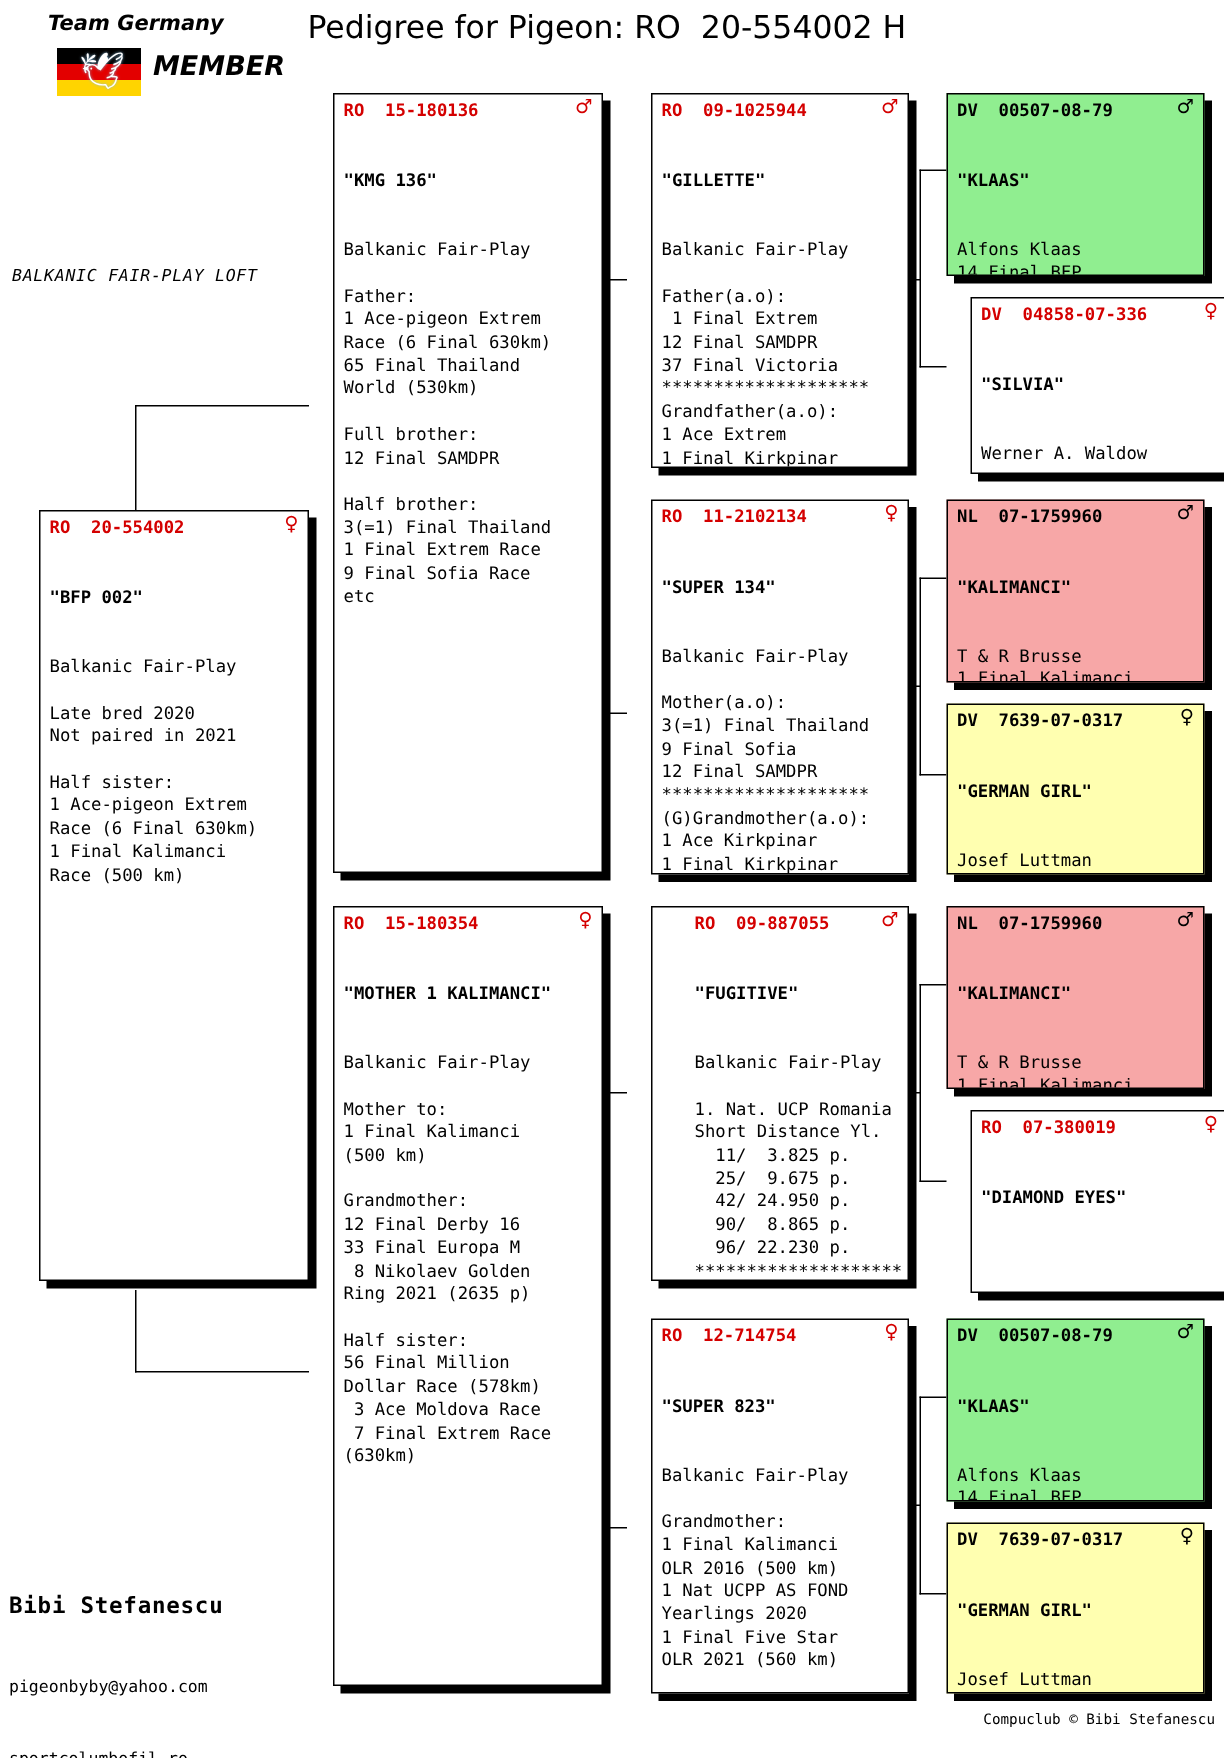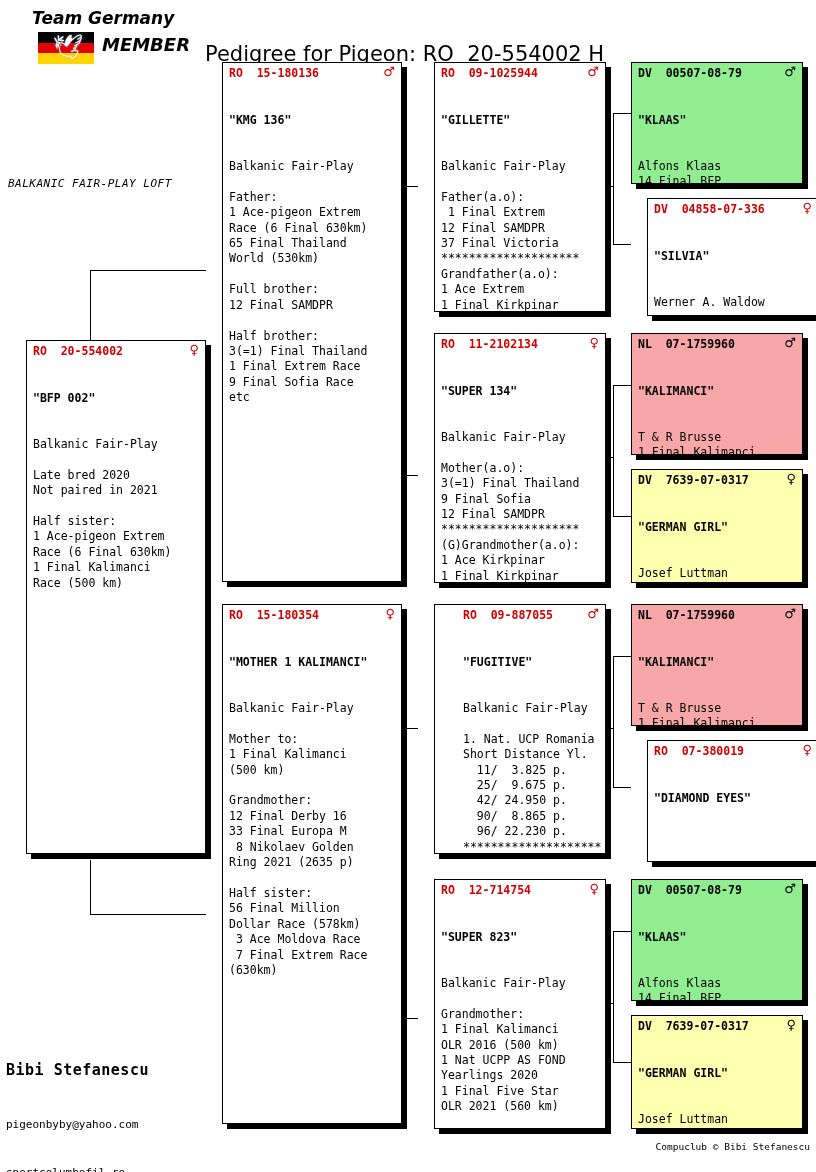"Team Germany" #logo .tg-text { font-size: 17px -> 14px }
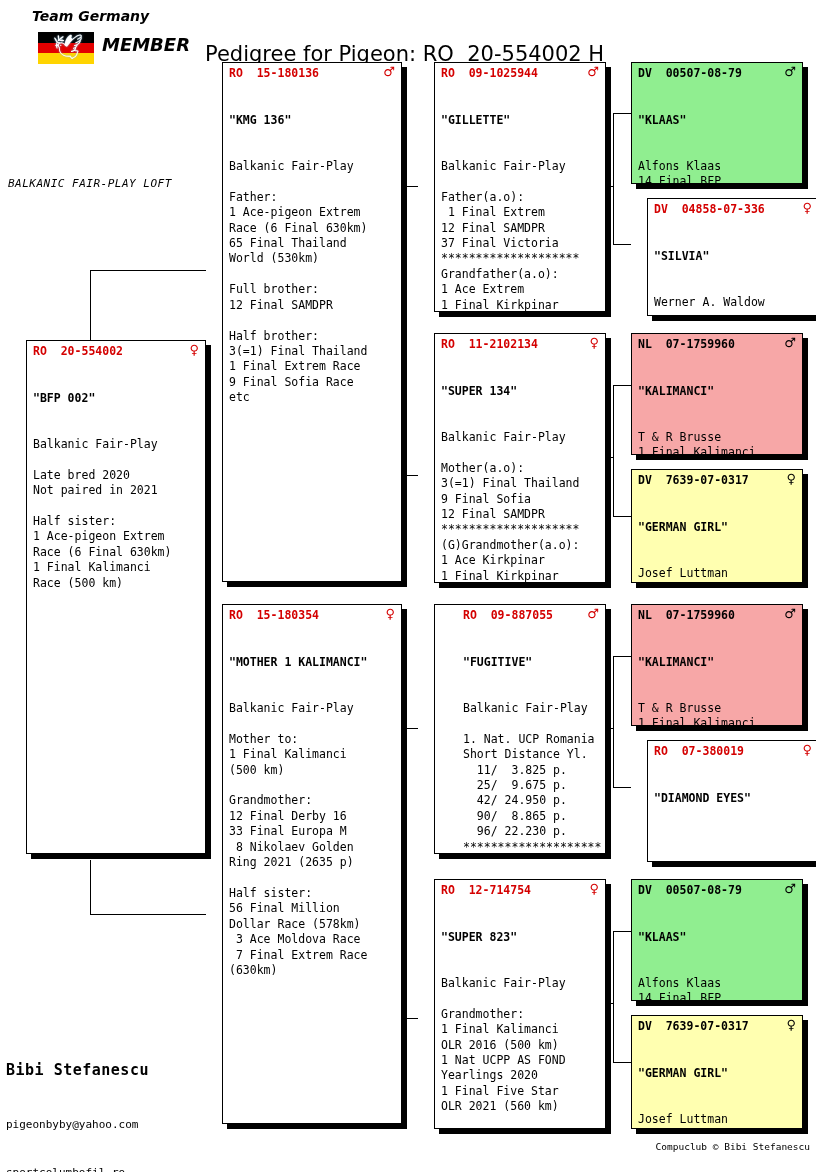"Pedigree for Pigeon: RO 20-554002" #page-title { margin-top: 36px -> none }
